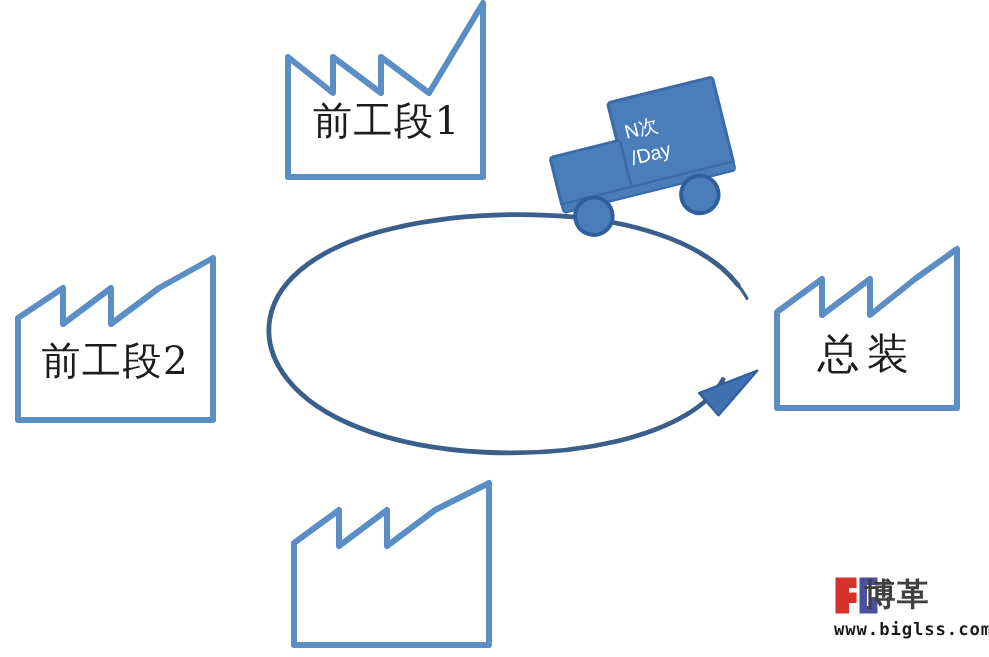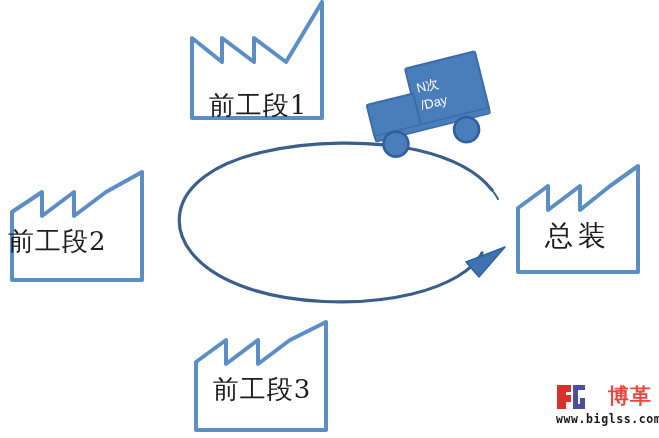"前工段1" #label-pre1 { margin-top: 24px -> none }
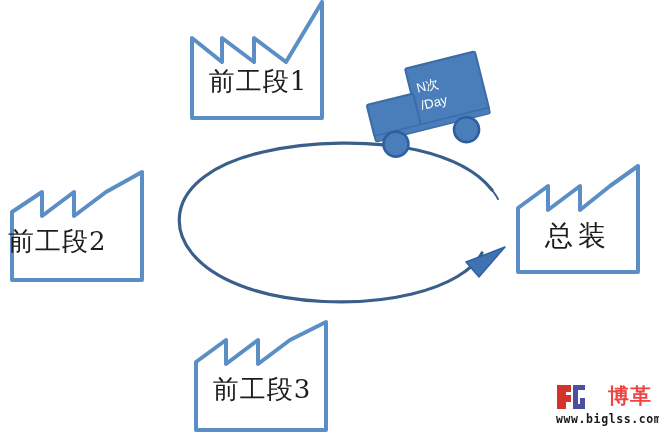"前工段2" #label-pre2 { text-align: left -> center }
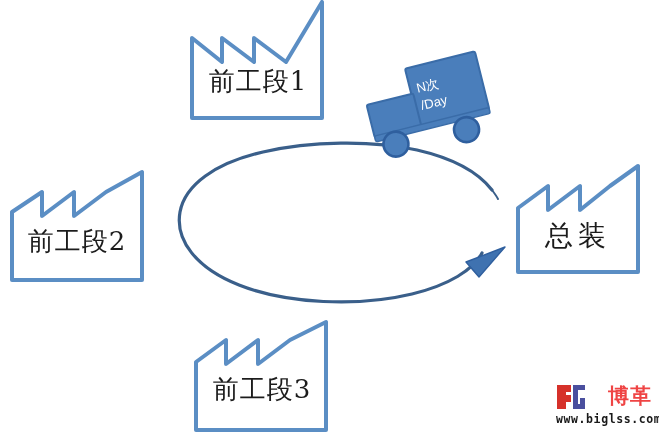"前工段3" div.node-label { html: <div>前工段3</div> -> none }
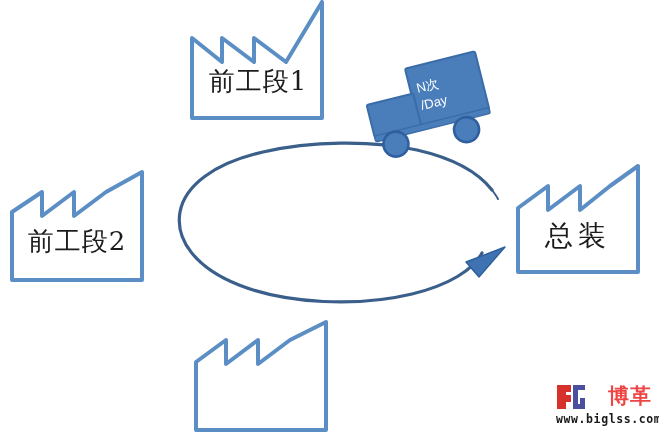"博革" #logo-cn { color: #ef4444 -> #404040; left: 52px -> 20px }
